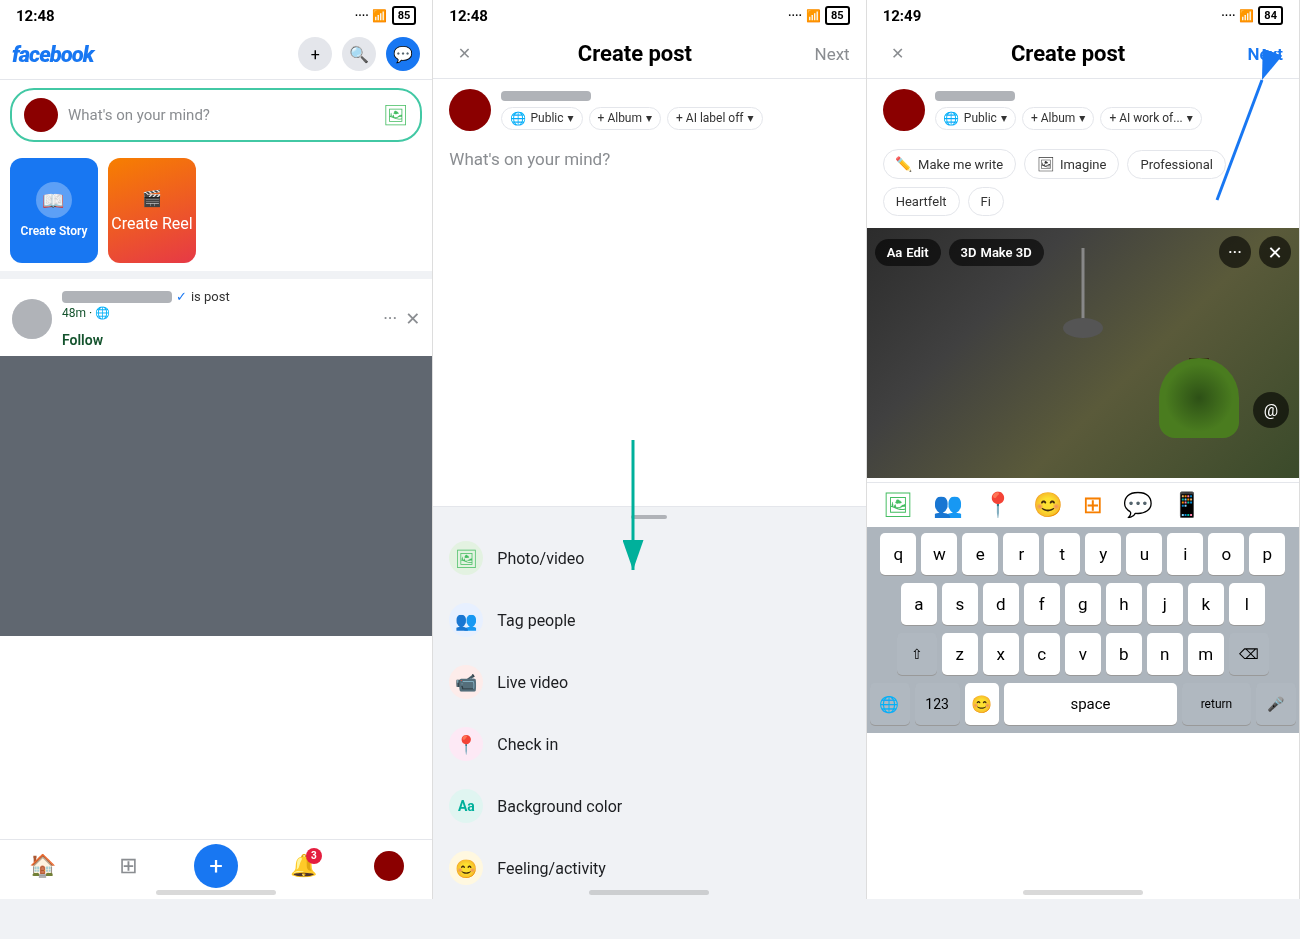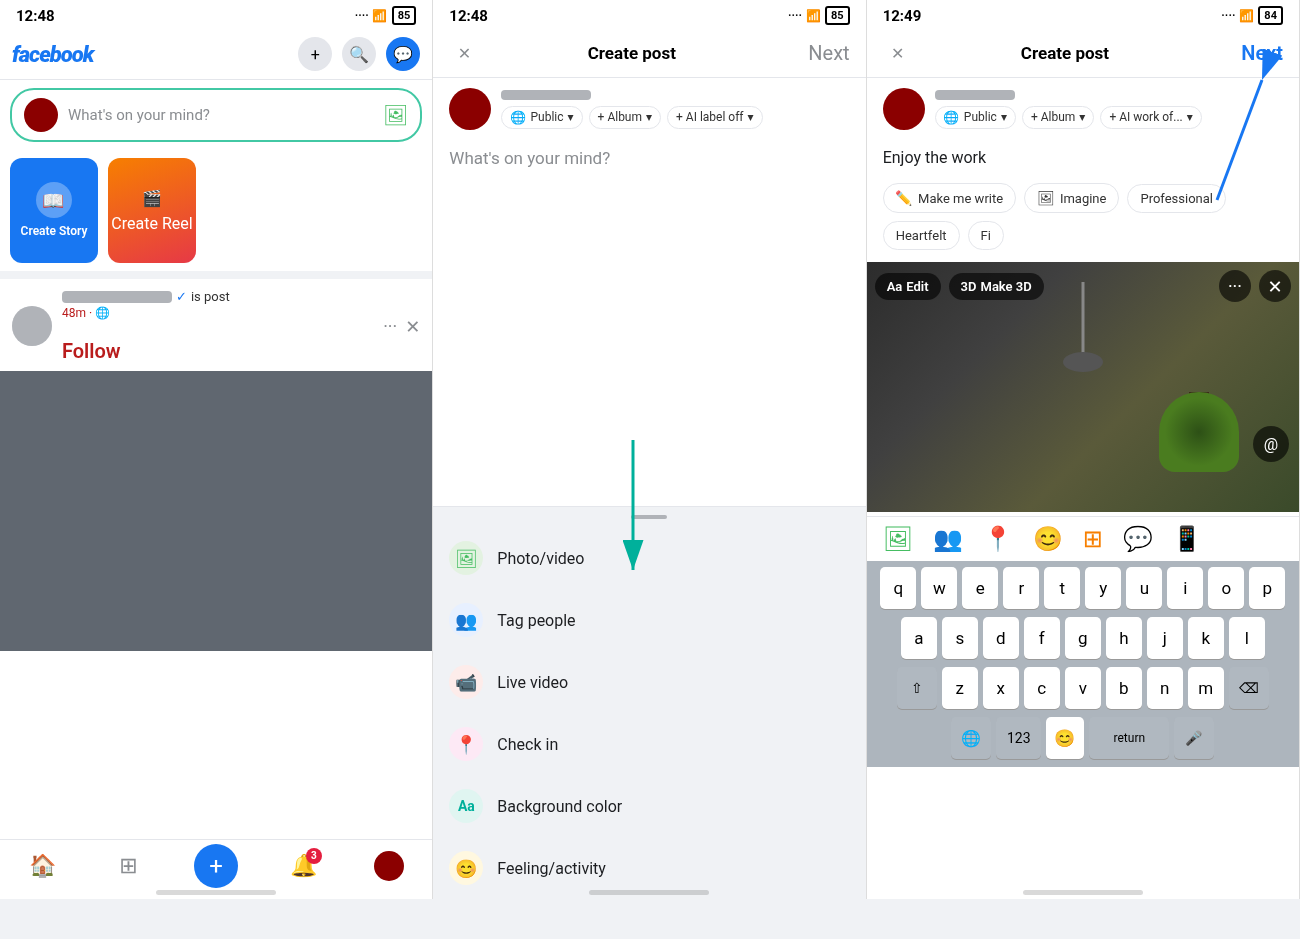"Create post" .create-post-title { font-size: 17px -> 22px }
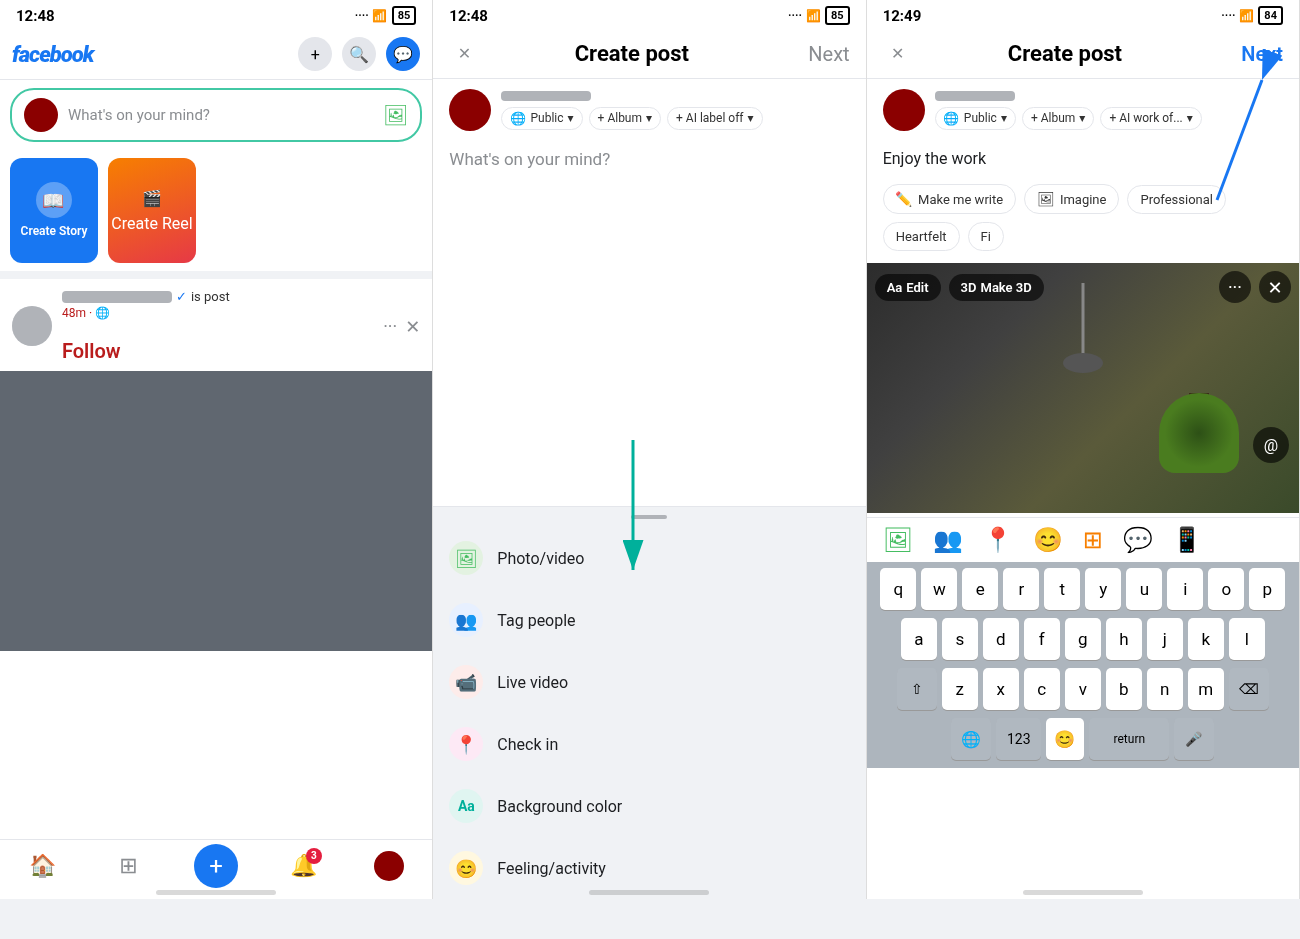"Next" .next-btn { font-size: 20px -> 17px }
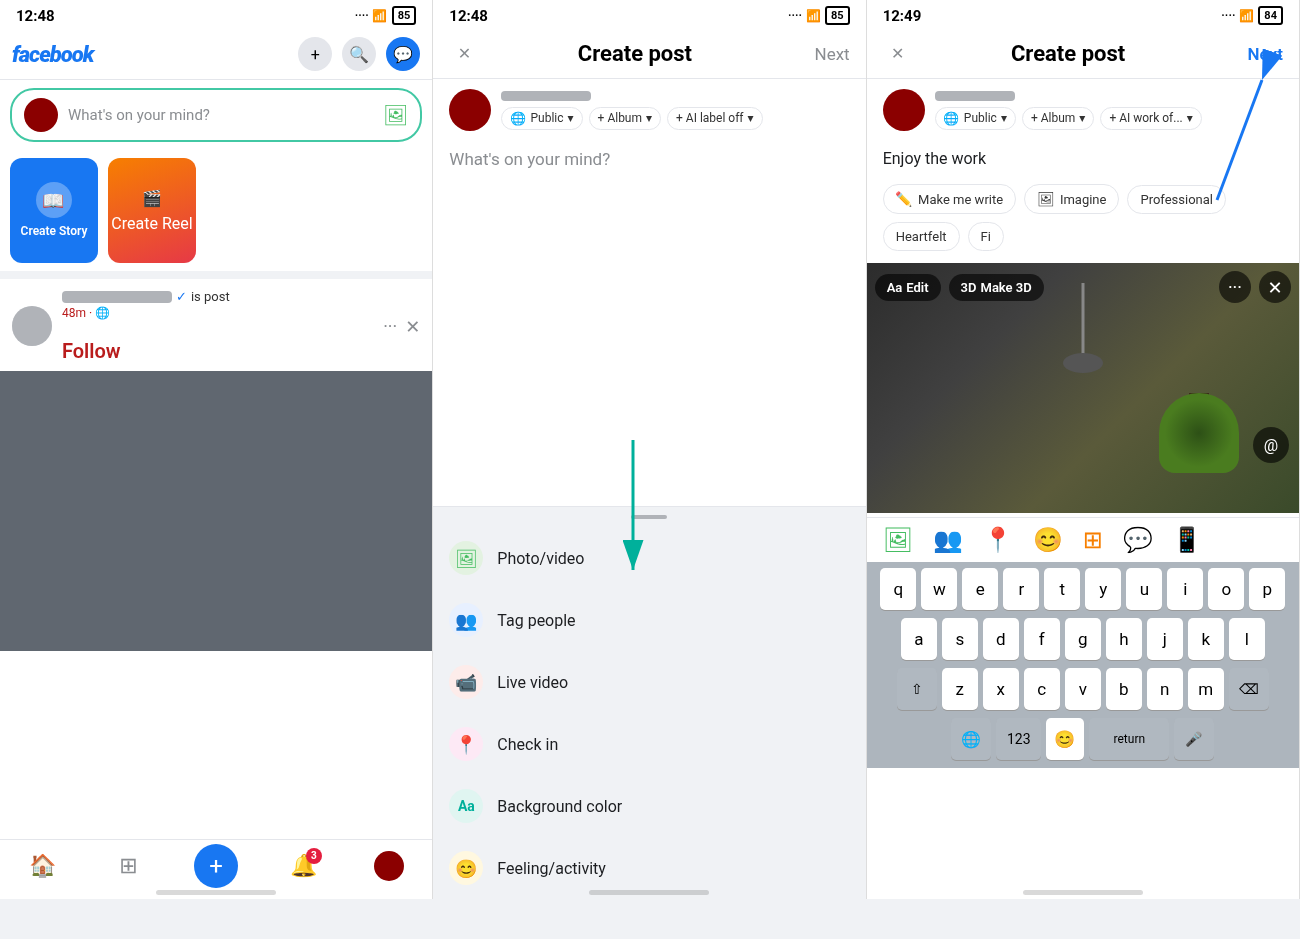"Enjoy the work" div.post-content-text { html: <div> <span>Enjoy the work</span> </div> -> none }
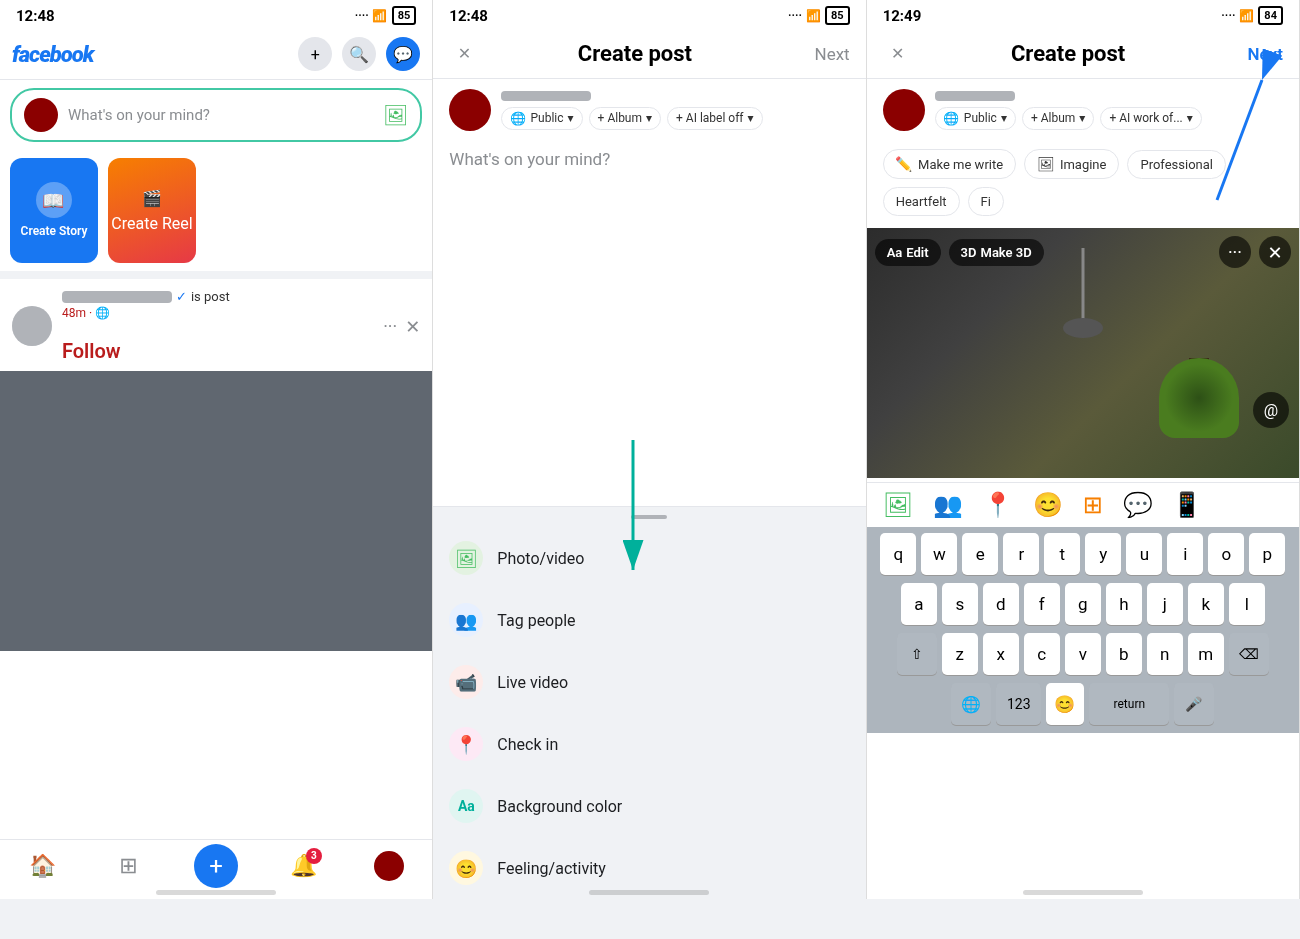"48m · 🌐" .feed-meta { color: #b91c1c -> #14532d }
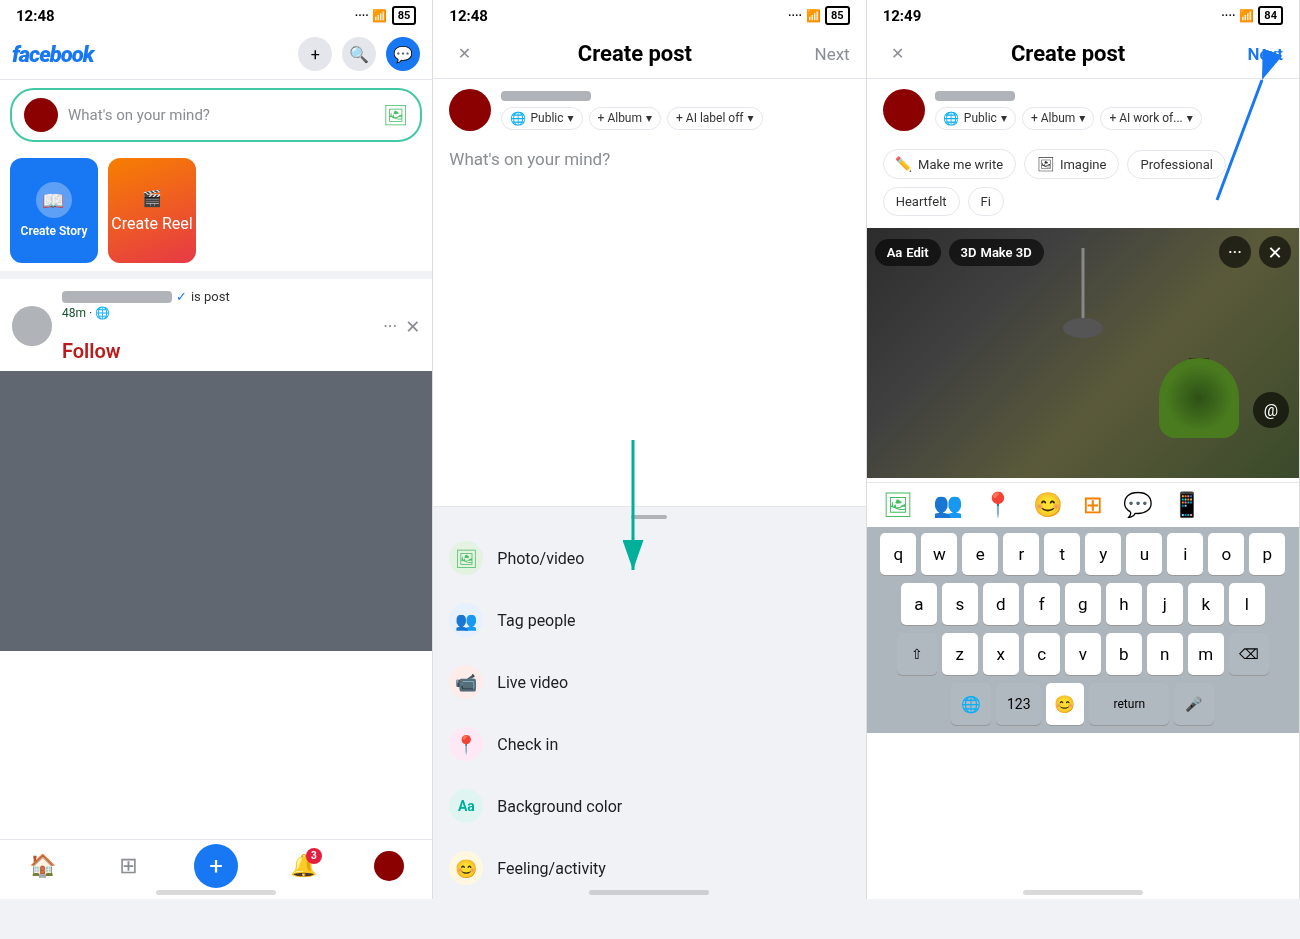"Follow" .follow-btn { color: #b91c1c -> #14532d; font-size: 20px -> 14px; margin-top: 19px -> 12px }
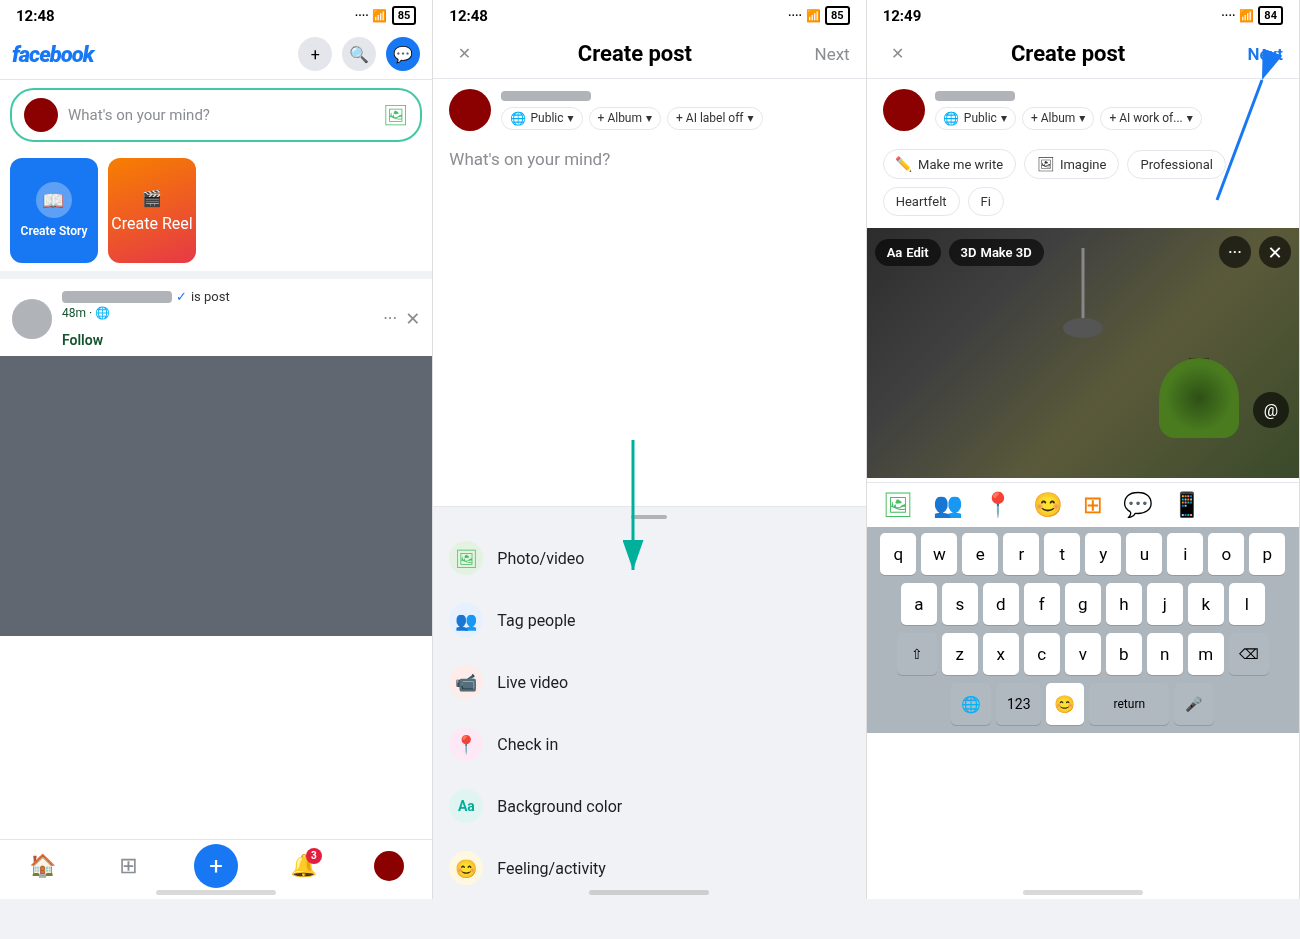"space" div.key { html: none -> <div>space</div> }
